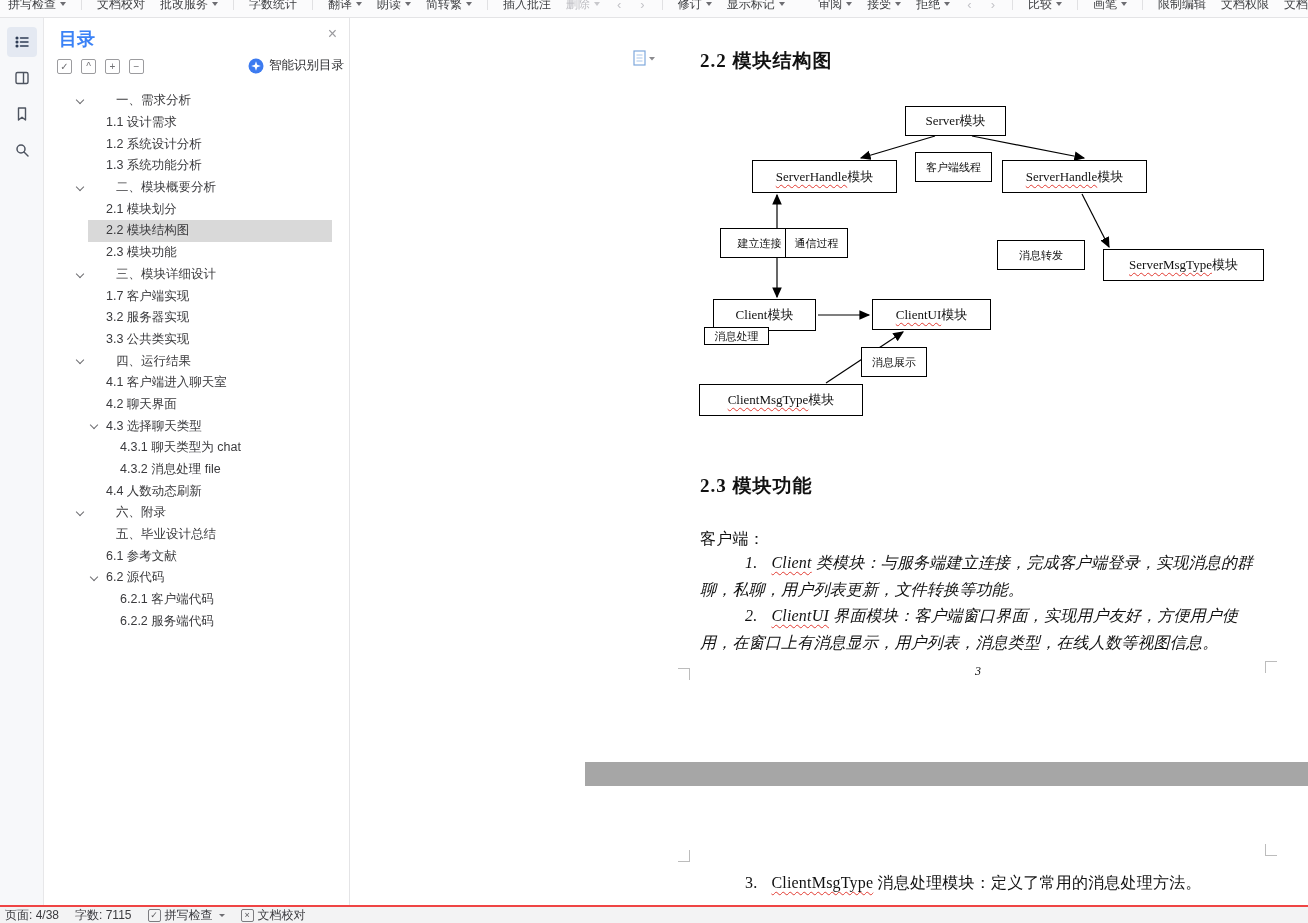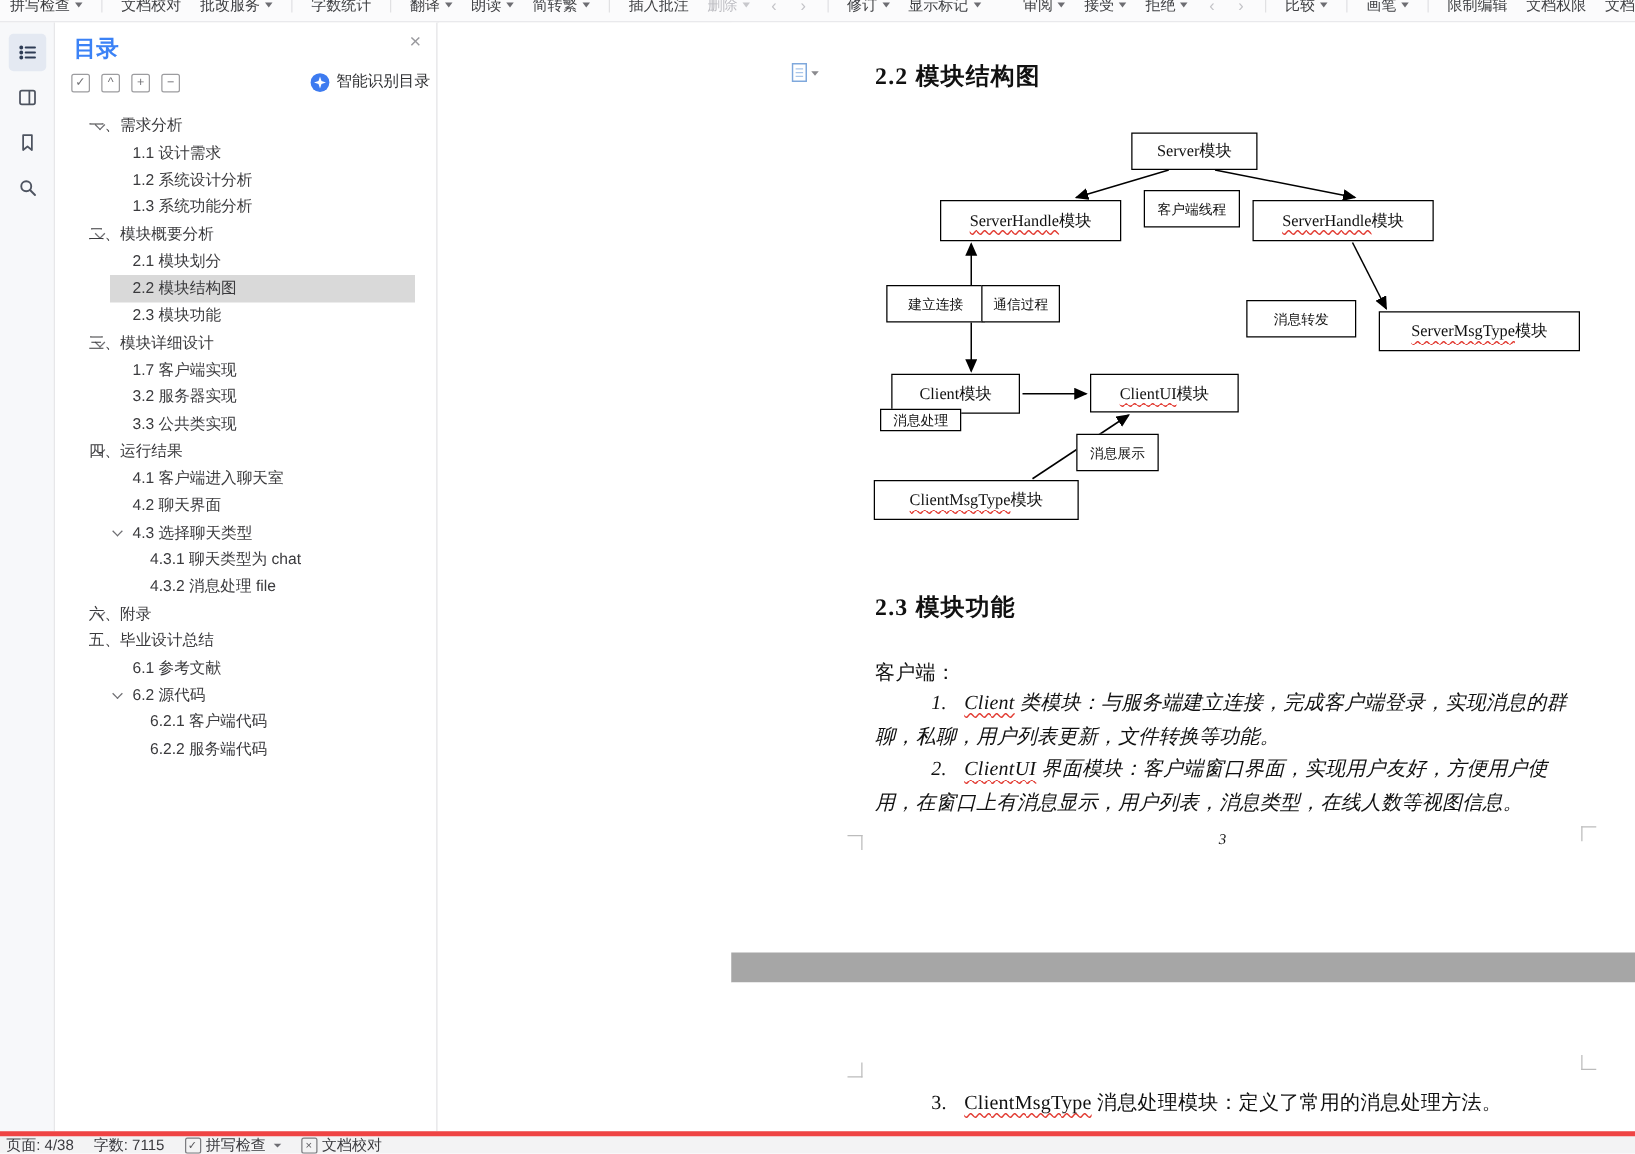"一、需求分析" .toc-row.r0 .lbl { margin-left: 27px -> 72px }
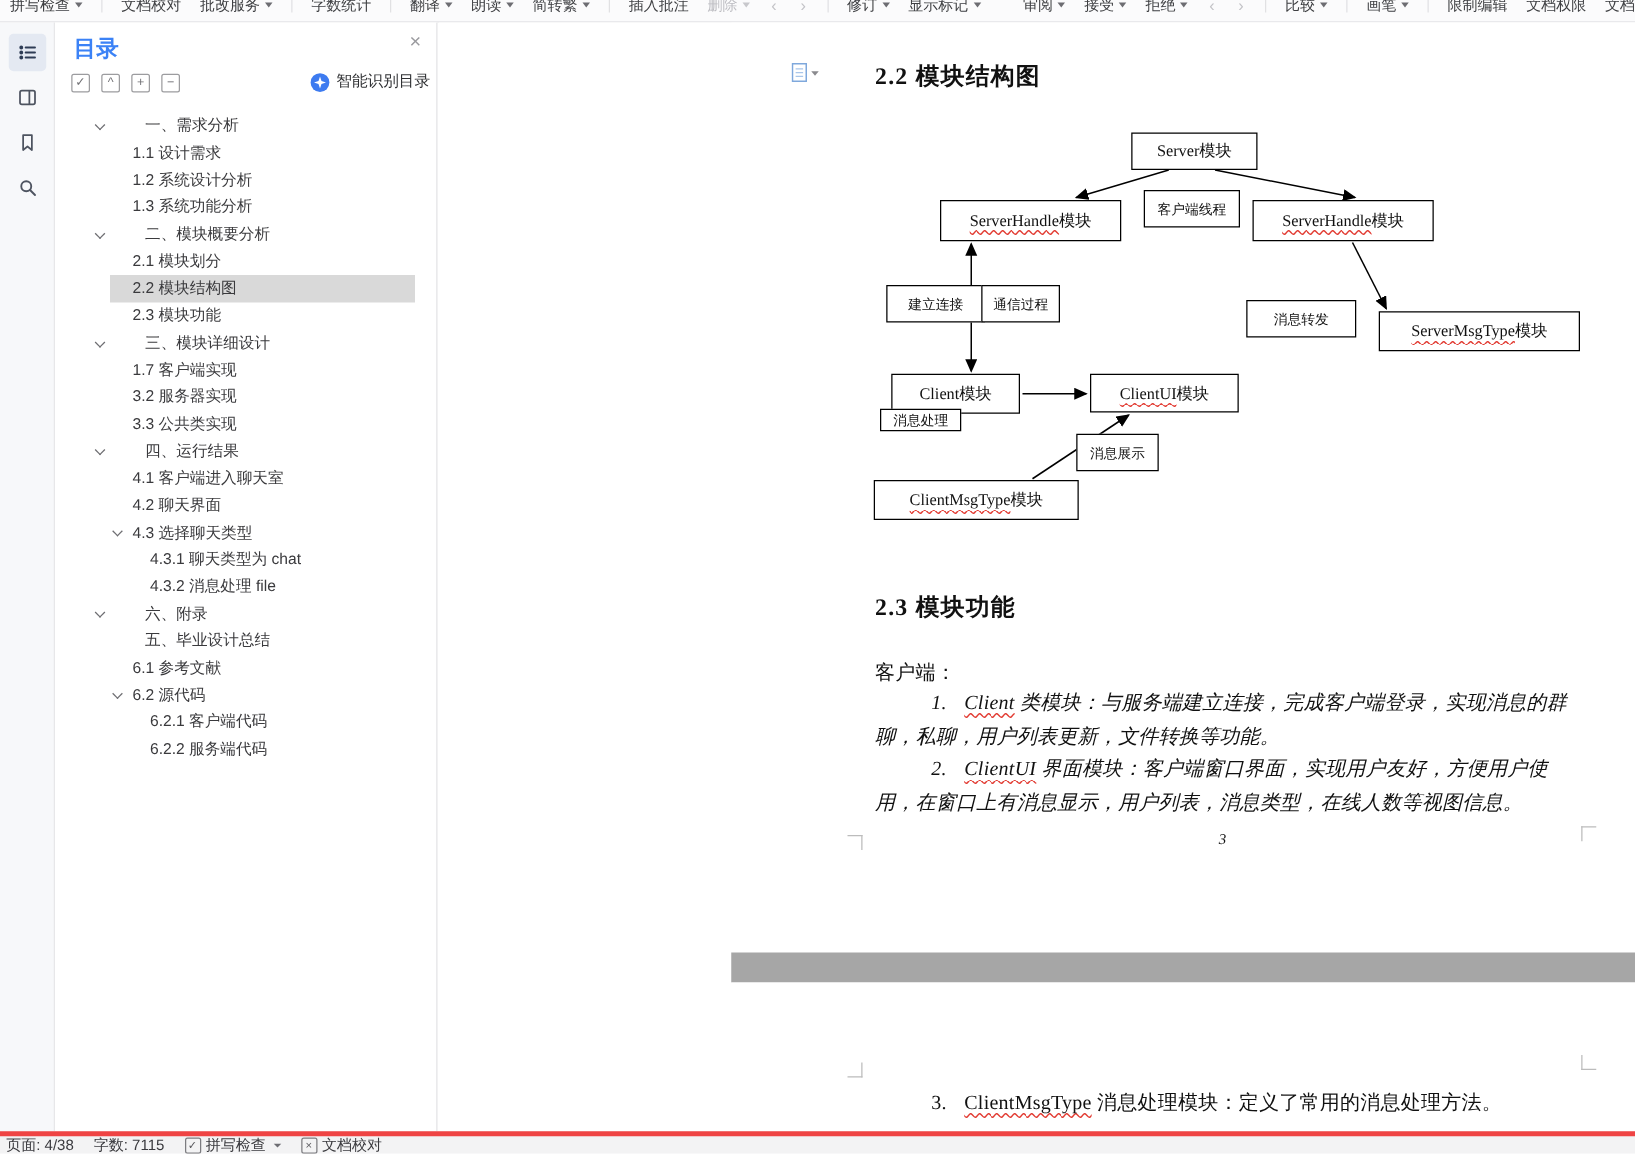"建立连接" div.dbox { left: 19px -> 30px }
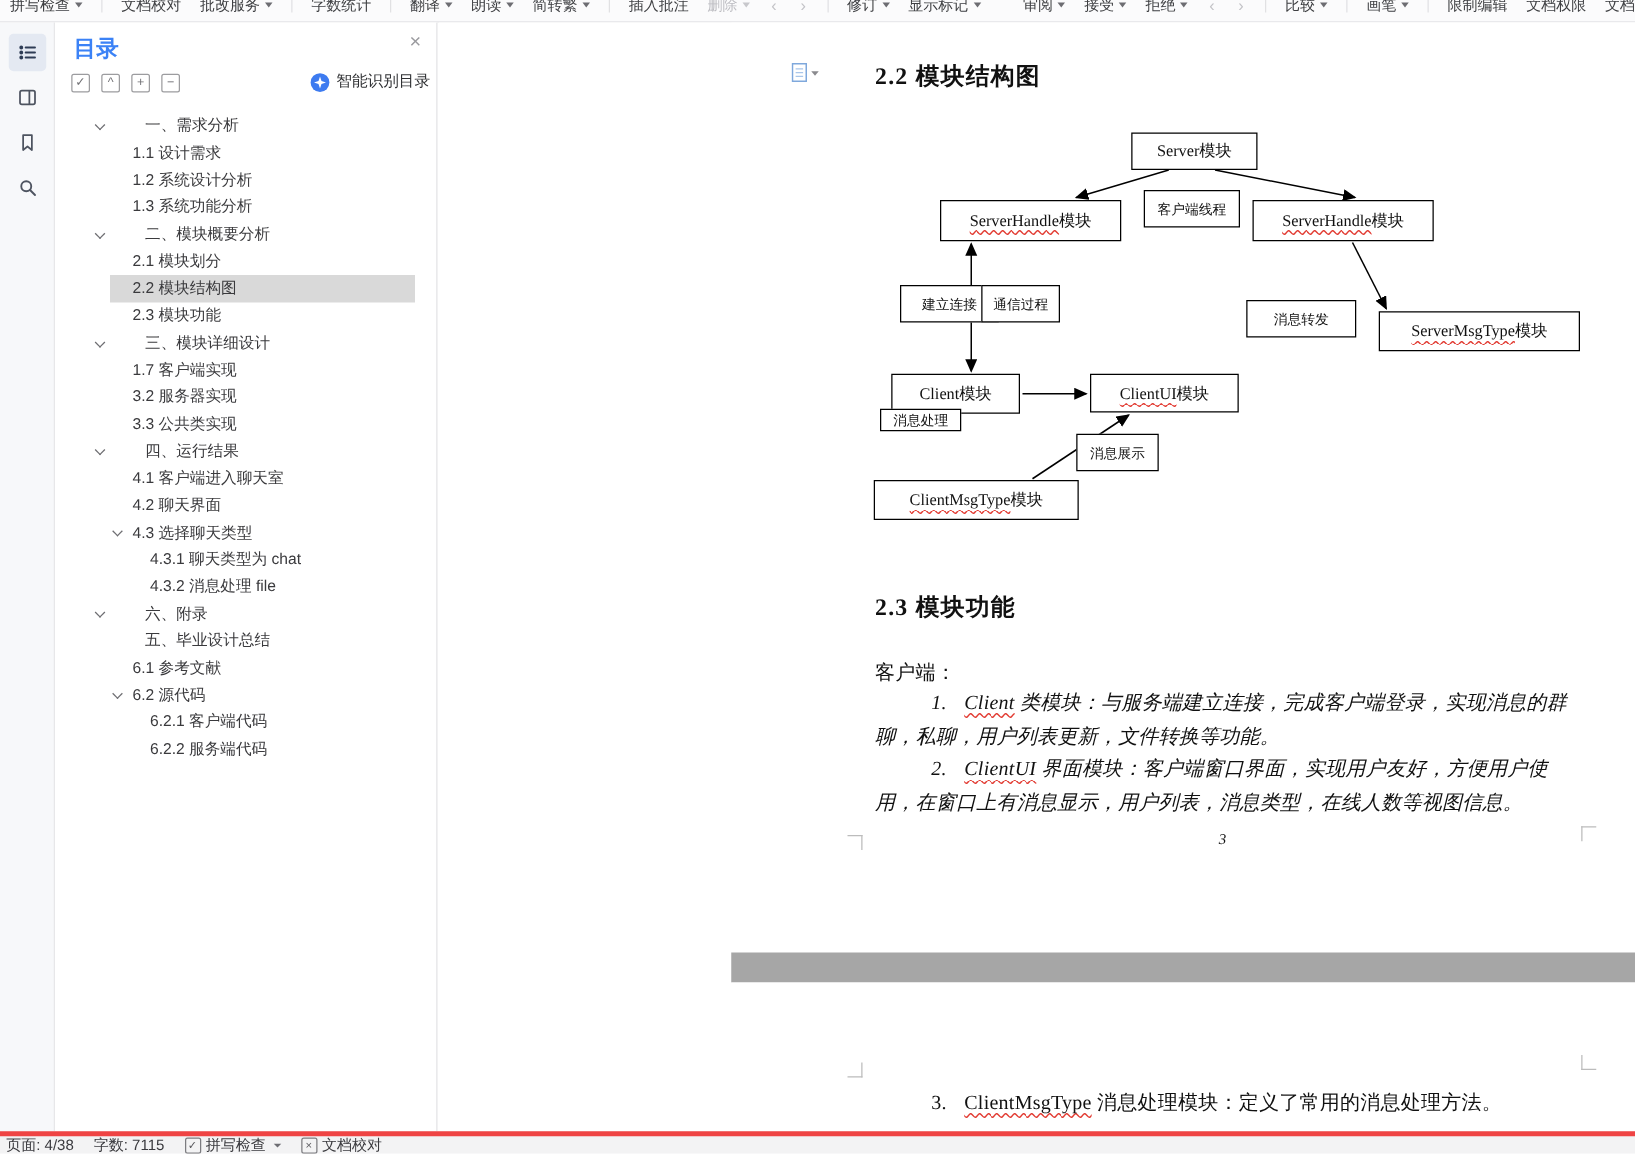"4.4 人数动态刷新" div.toc-row { html: none -> <div> <span>4.4 人数动态刷新</span> </div> }
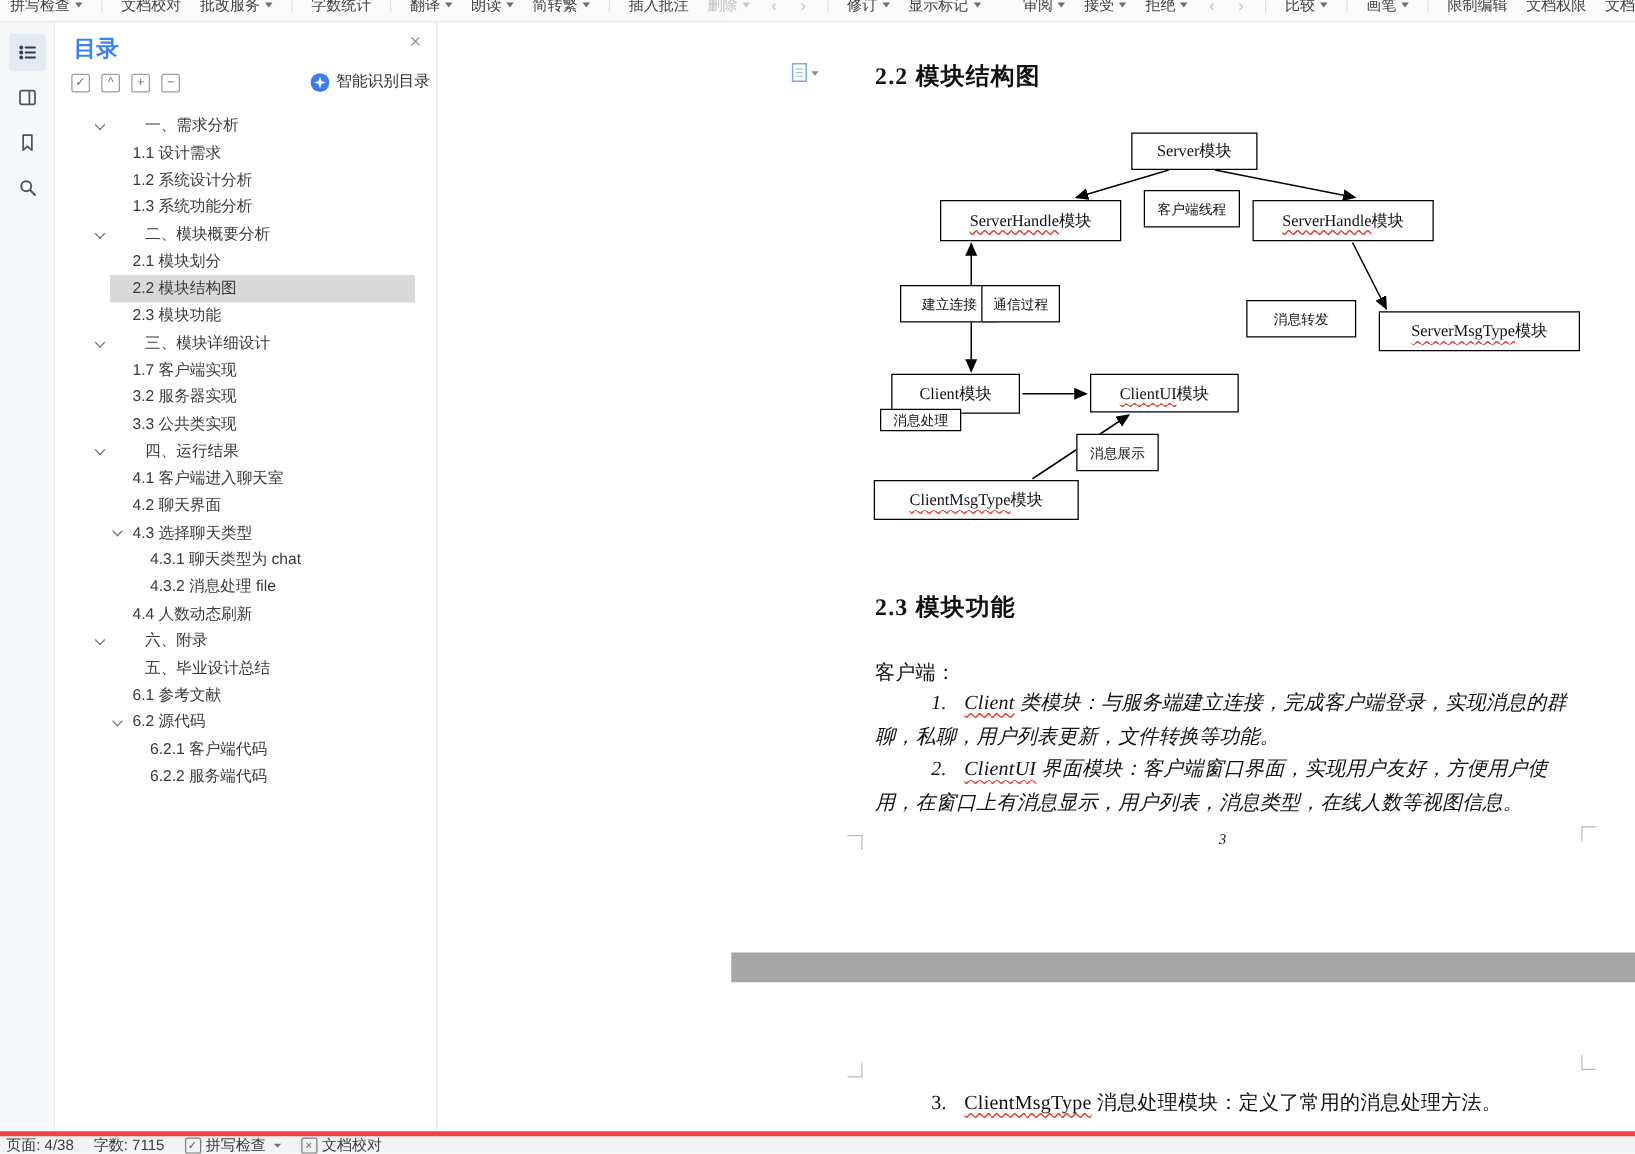"页面: 4/38" #status { border-top: 4px solid #ef4444 -> 2px solid #ef4444 }
